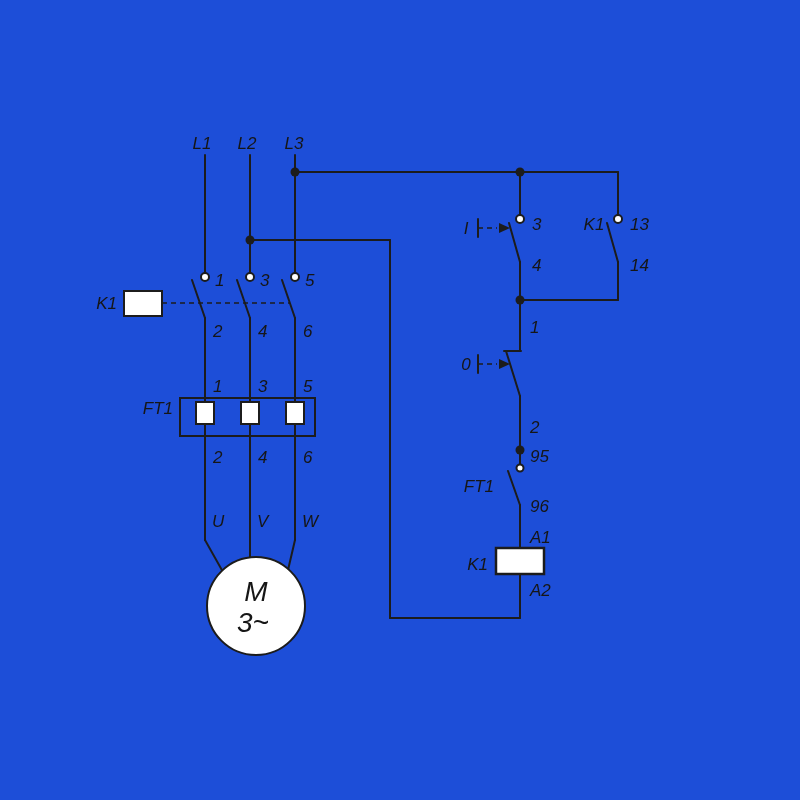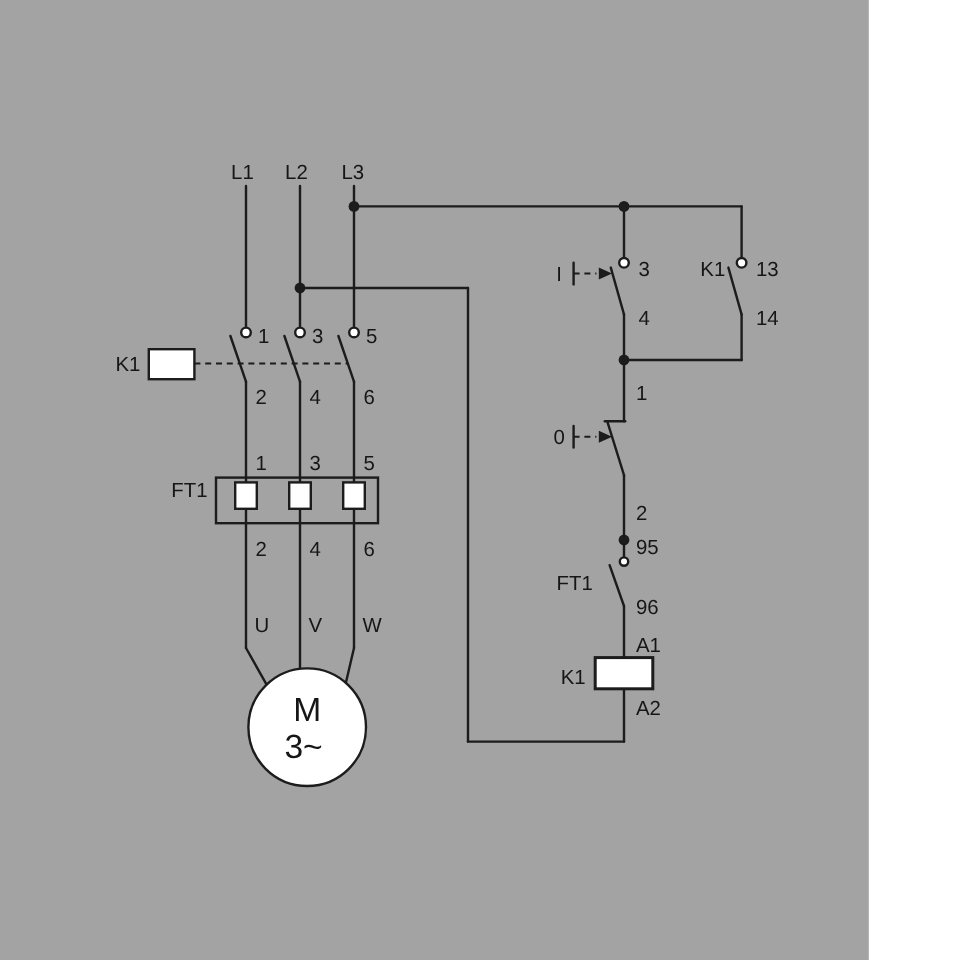"L1" .stage { background: #a3a3a3 -> #1d4ed8; font-style: none -> italic; width: 724px -> 800px }
